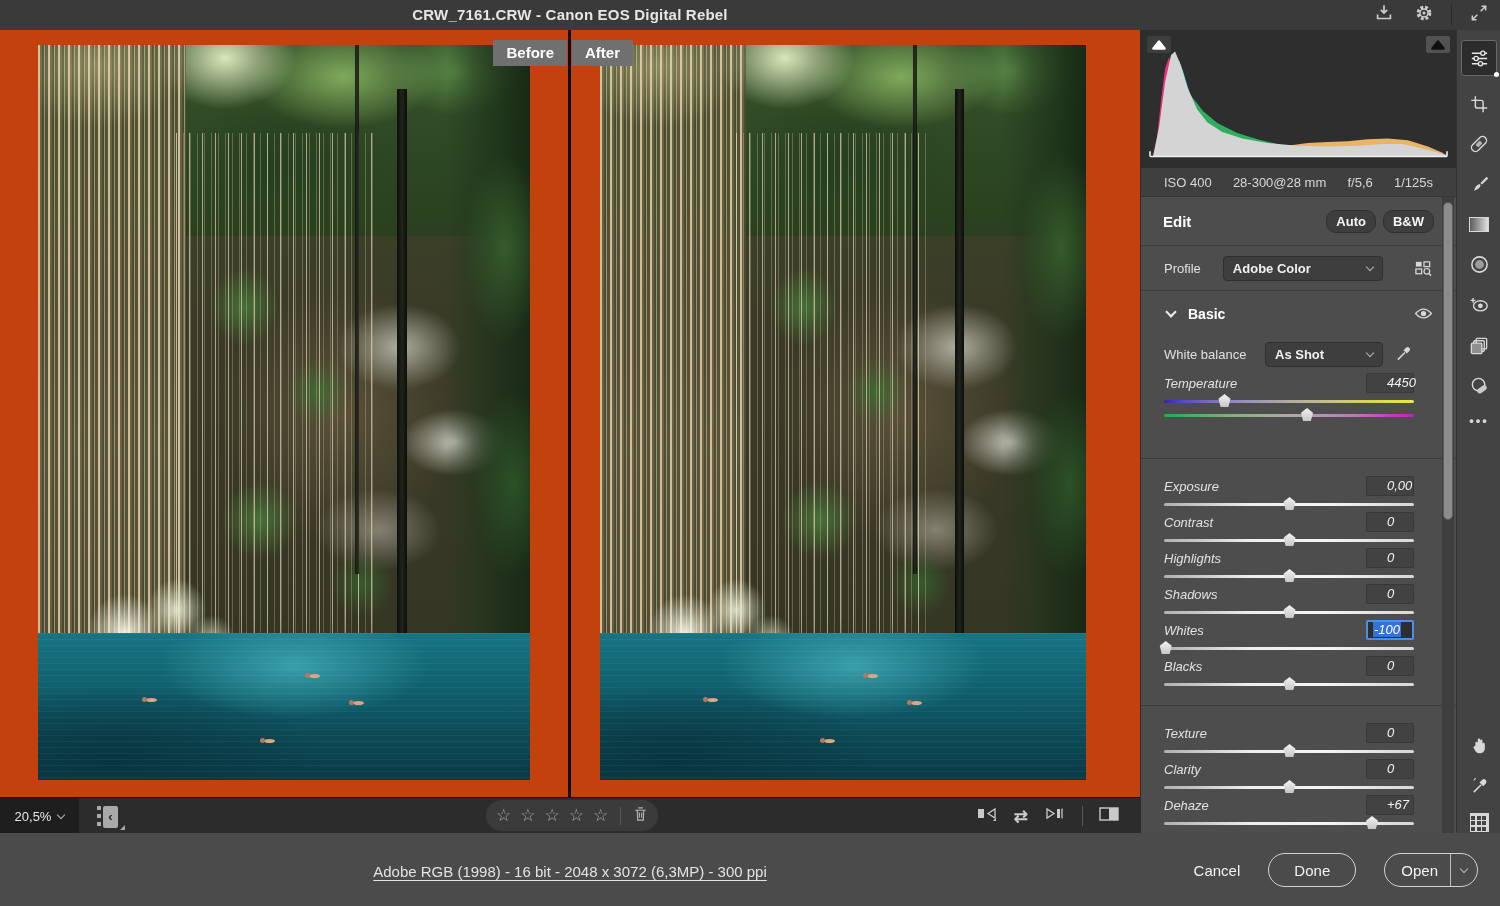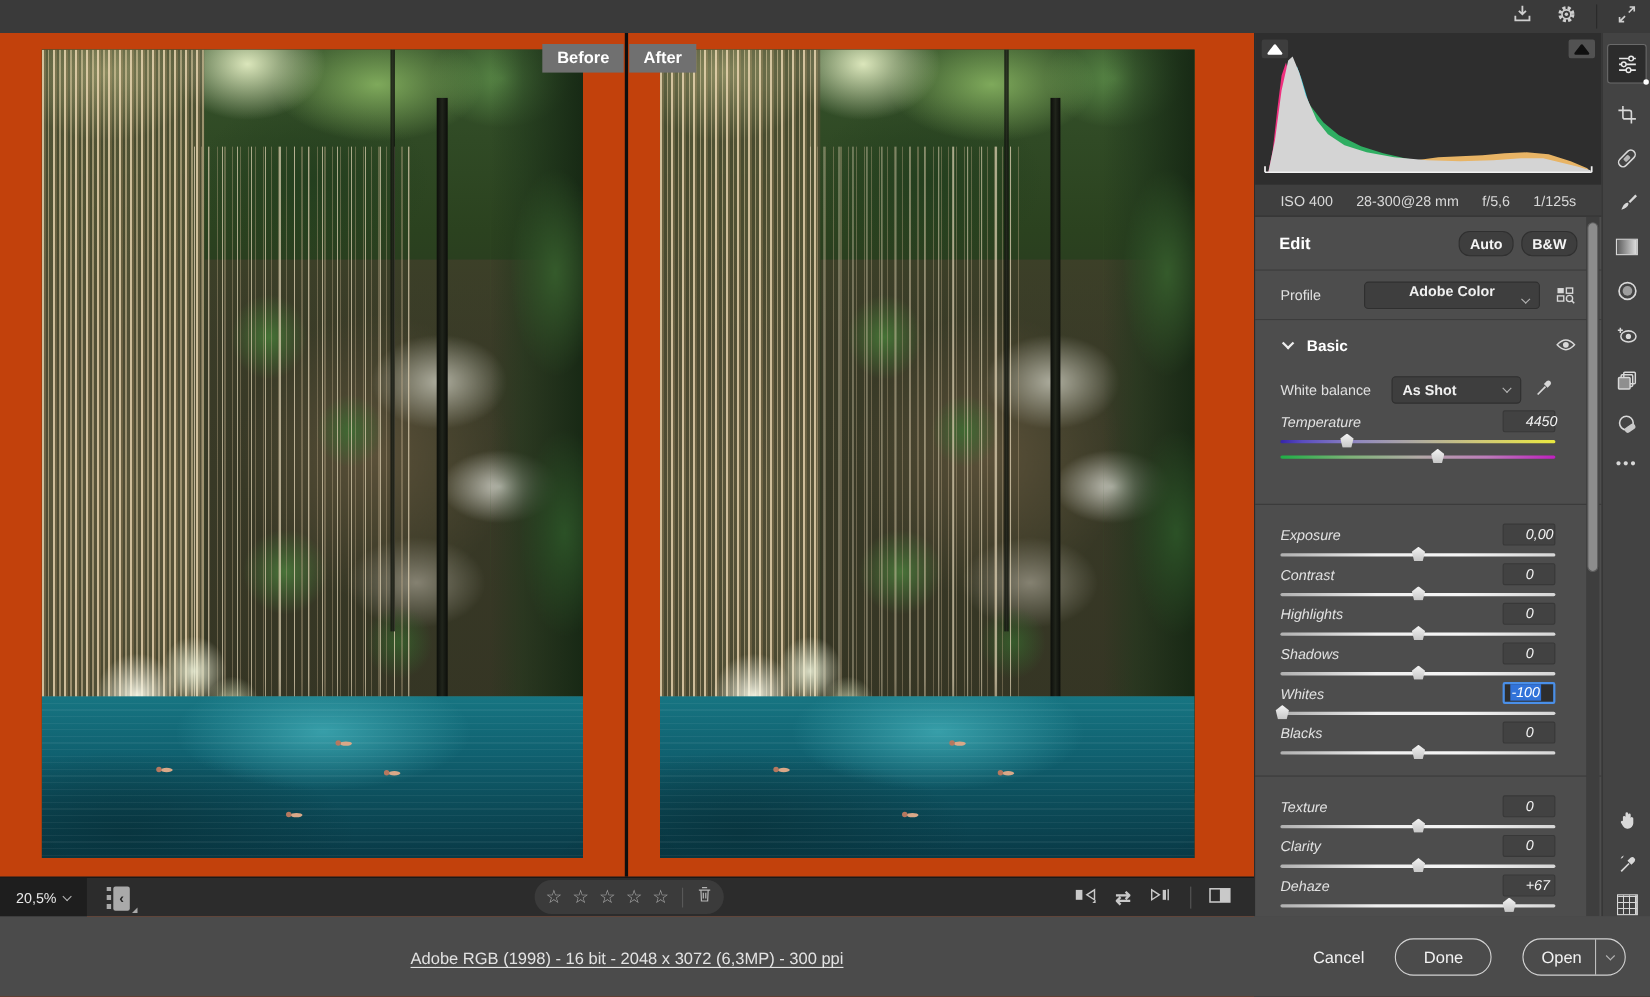"CRW_7161.CRW - Canon EOS Digital" div.title-text { html: none -> <div>CRW_7161.CRW - Canon EOS Digital Rebel</div> }
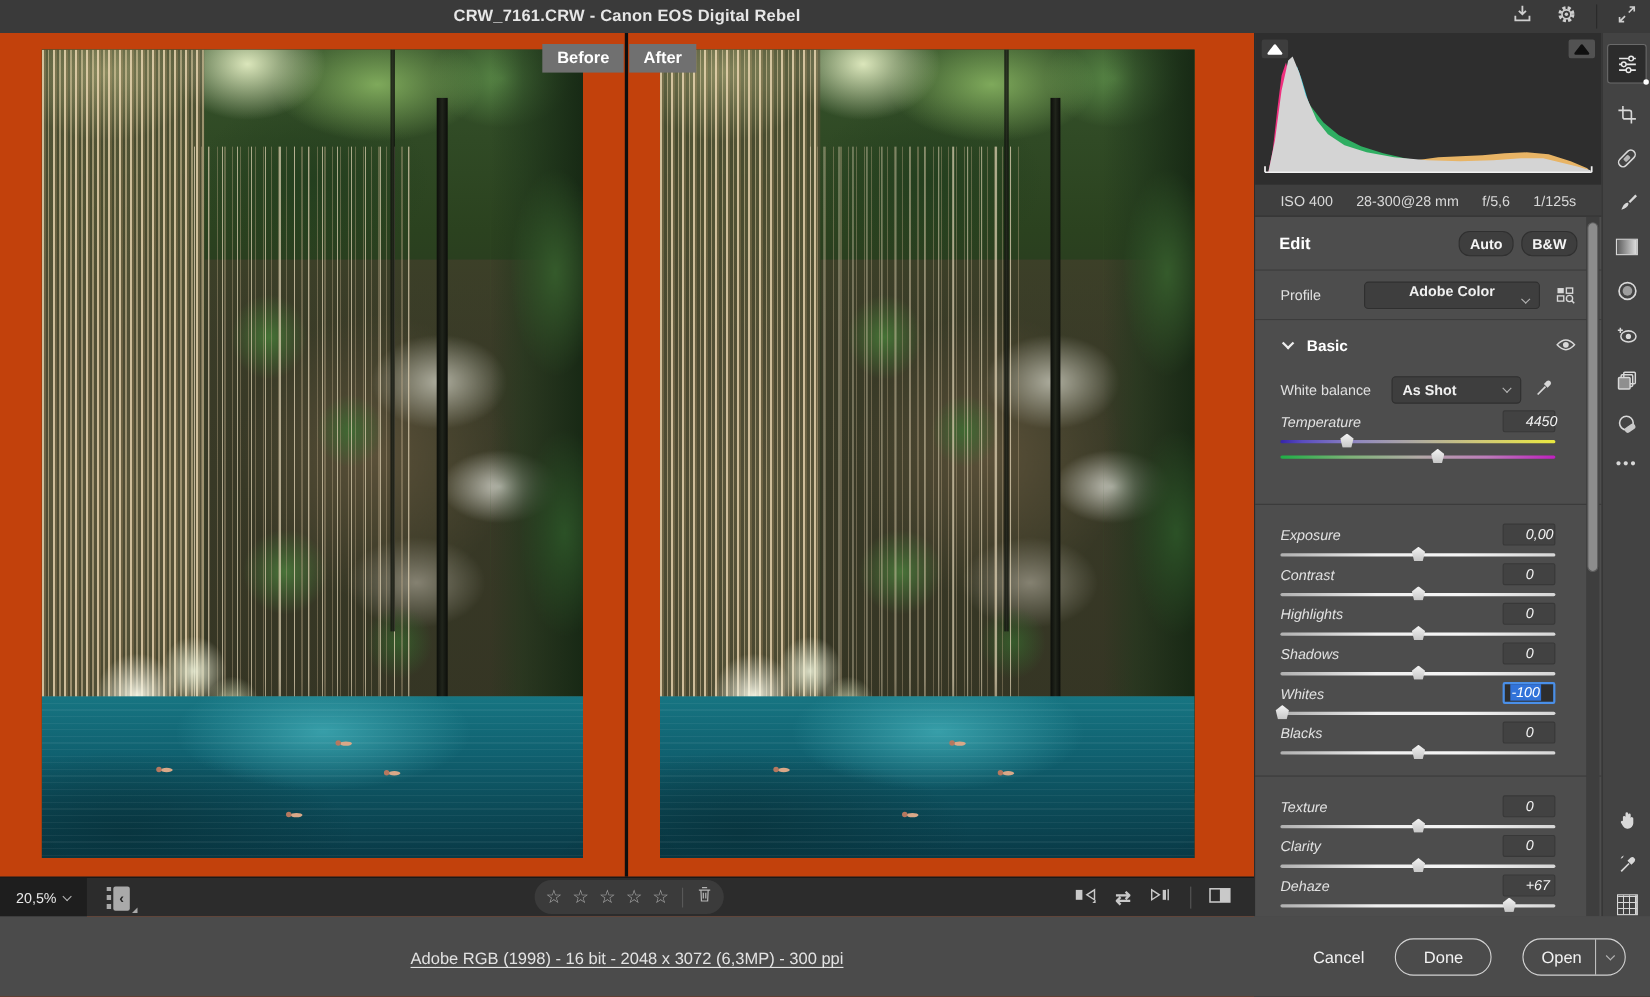"Adobe Color" .dd-profile { flex-direction: column -> none; margin-left: 39px -> 22px }
